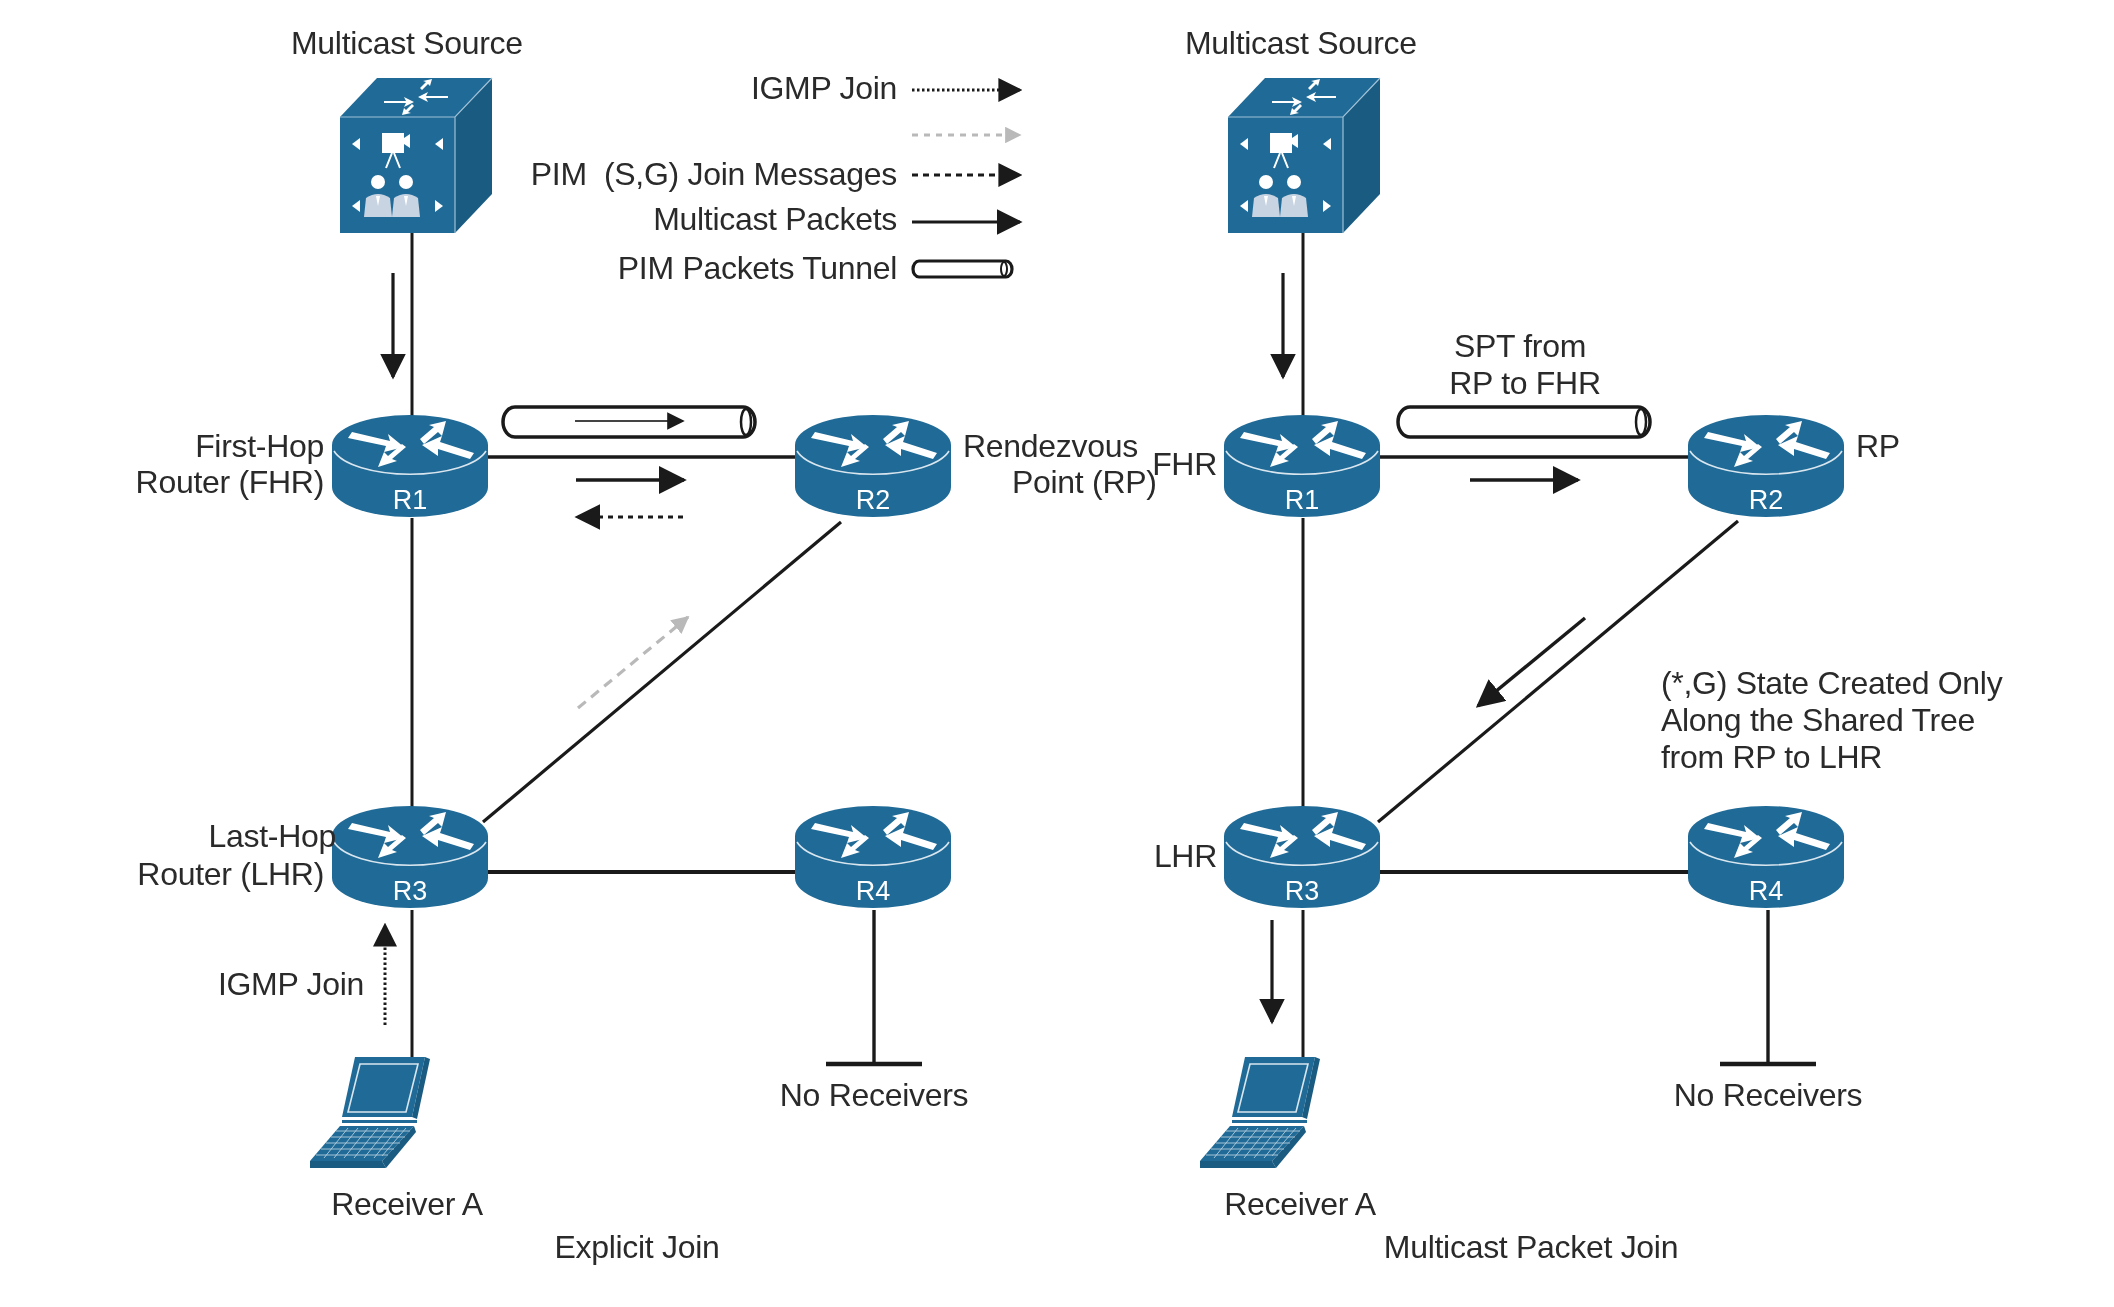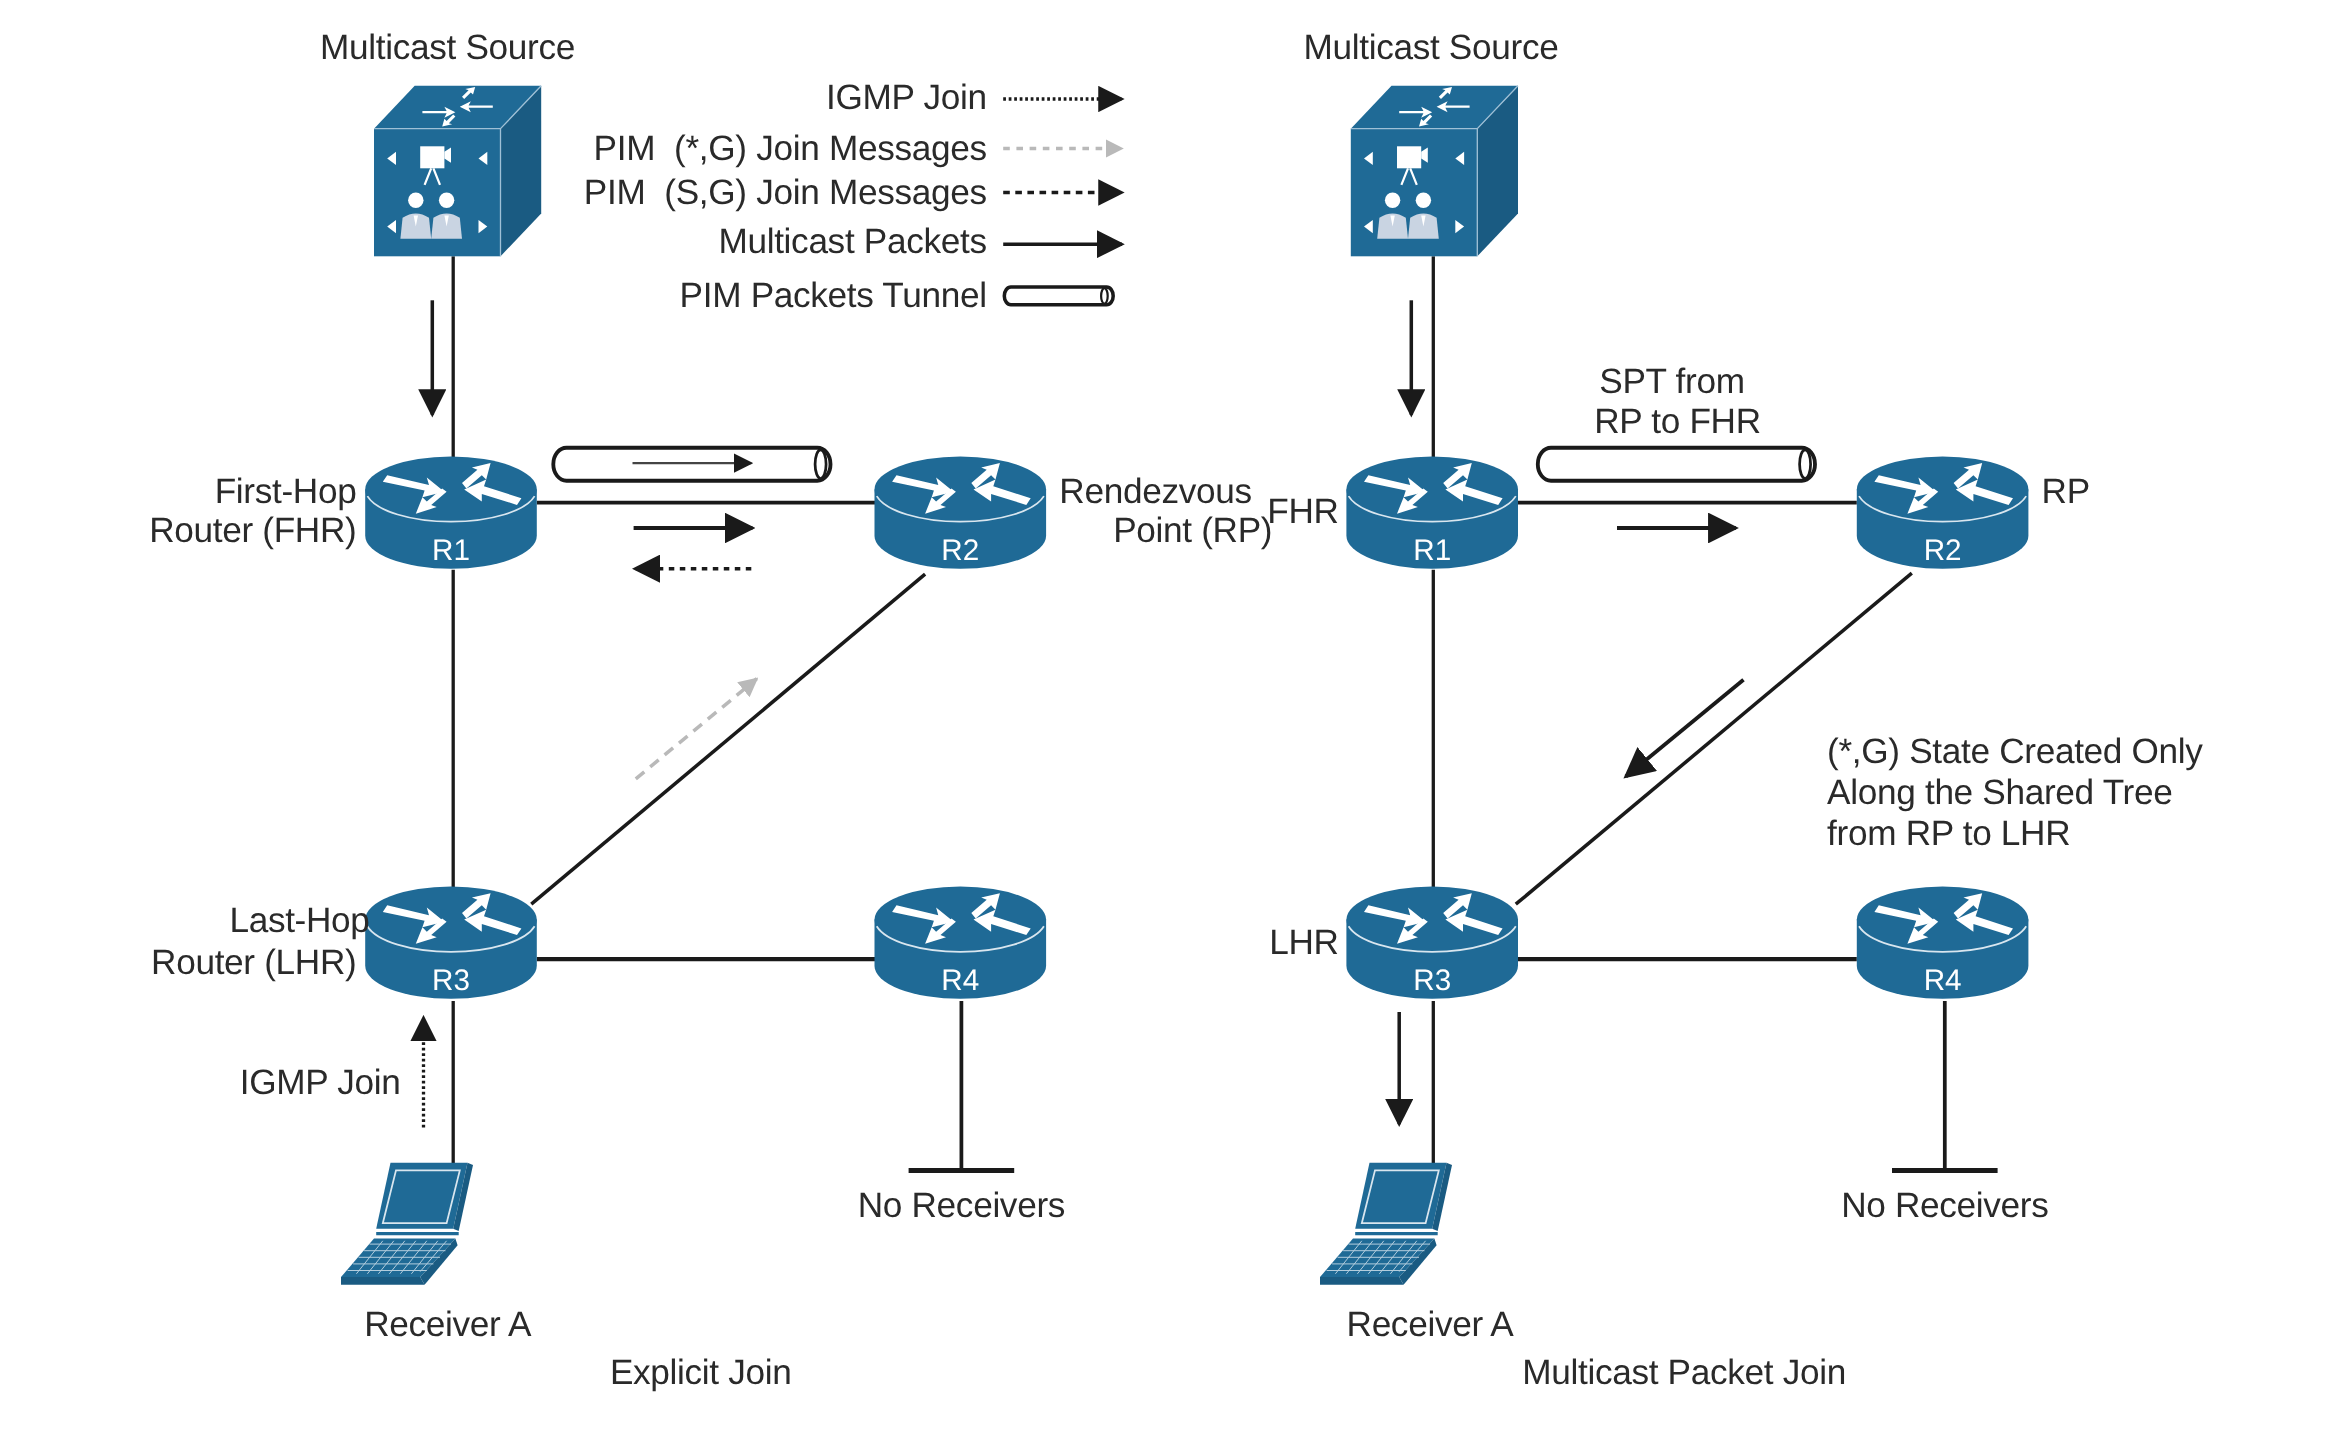"PIM (*,G) Join Messages" div.lbl { html: <div>PIM (*,G) Join Messages</div> -> none }
